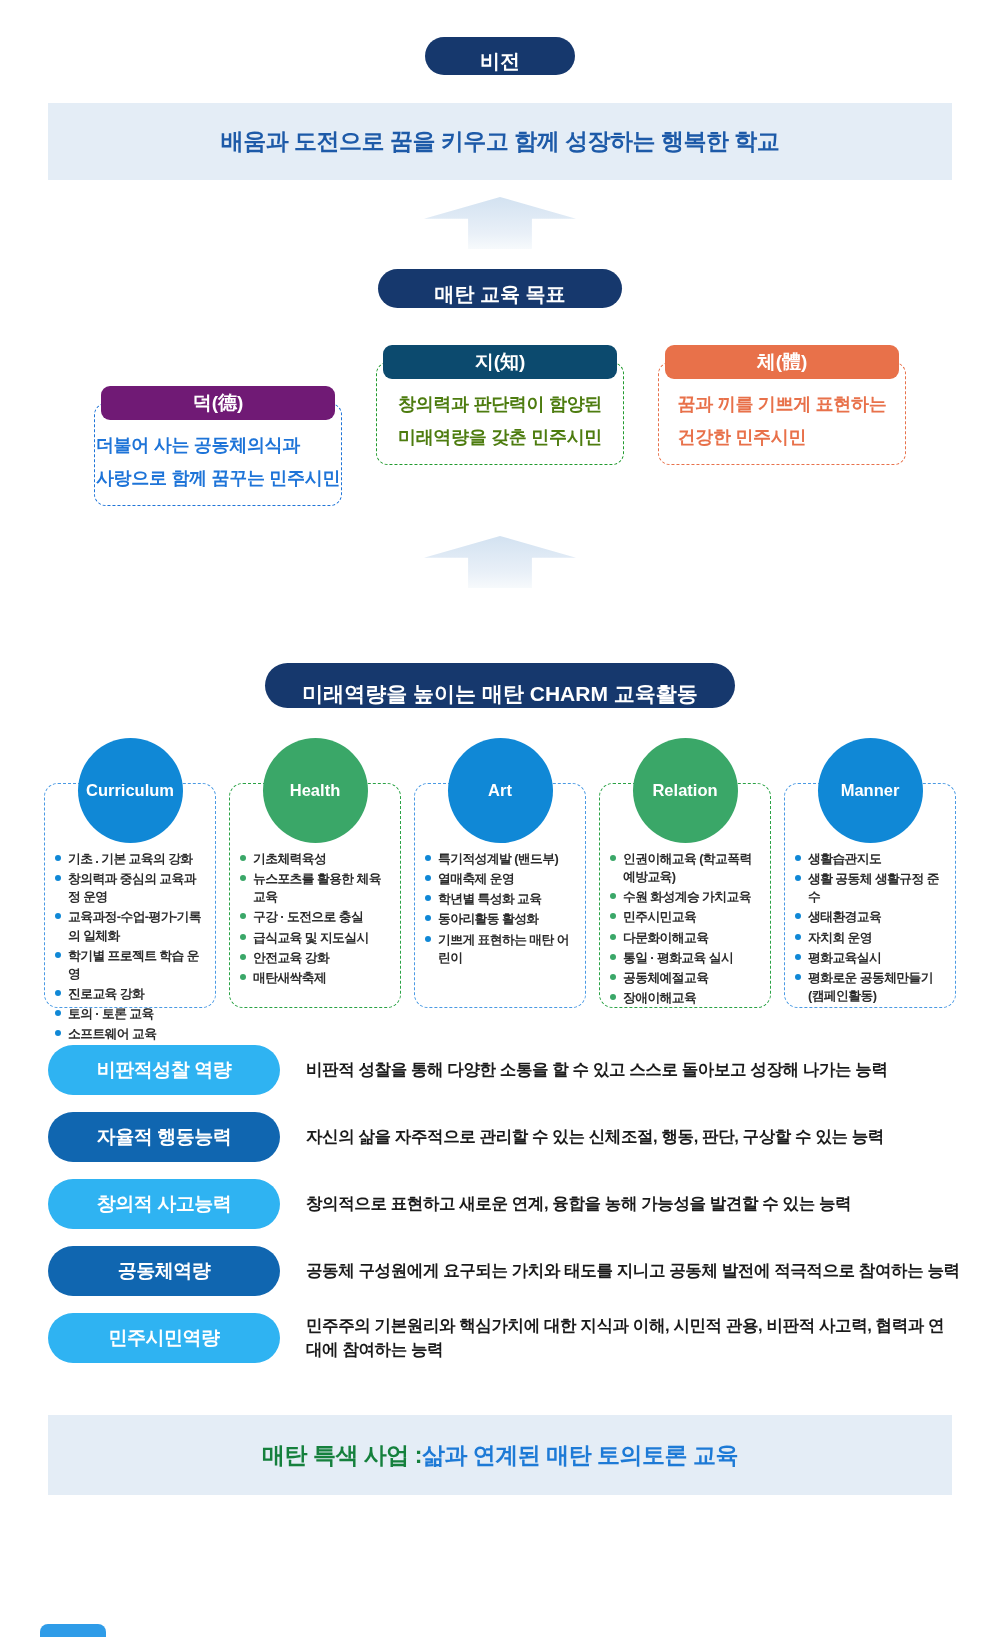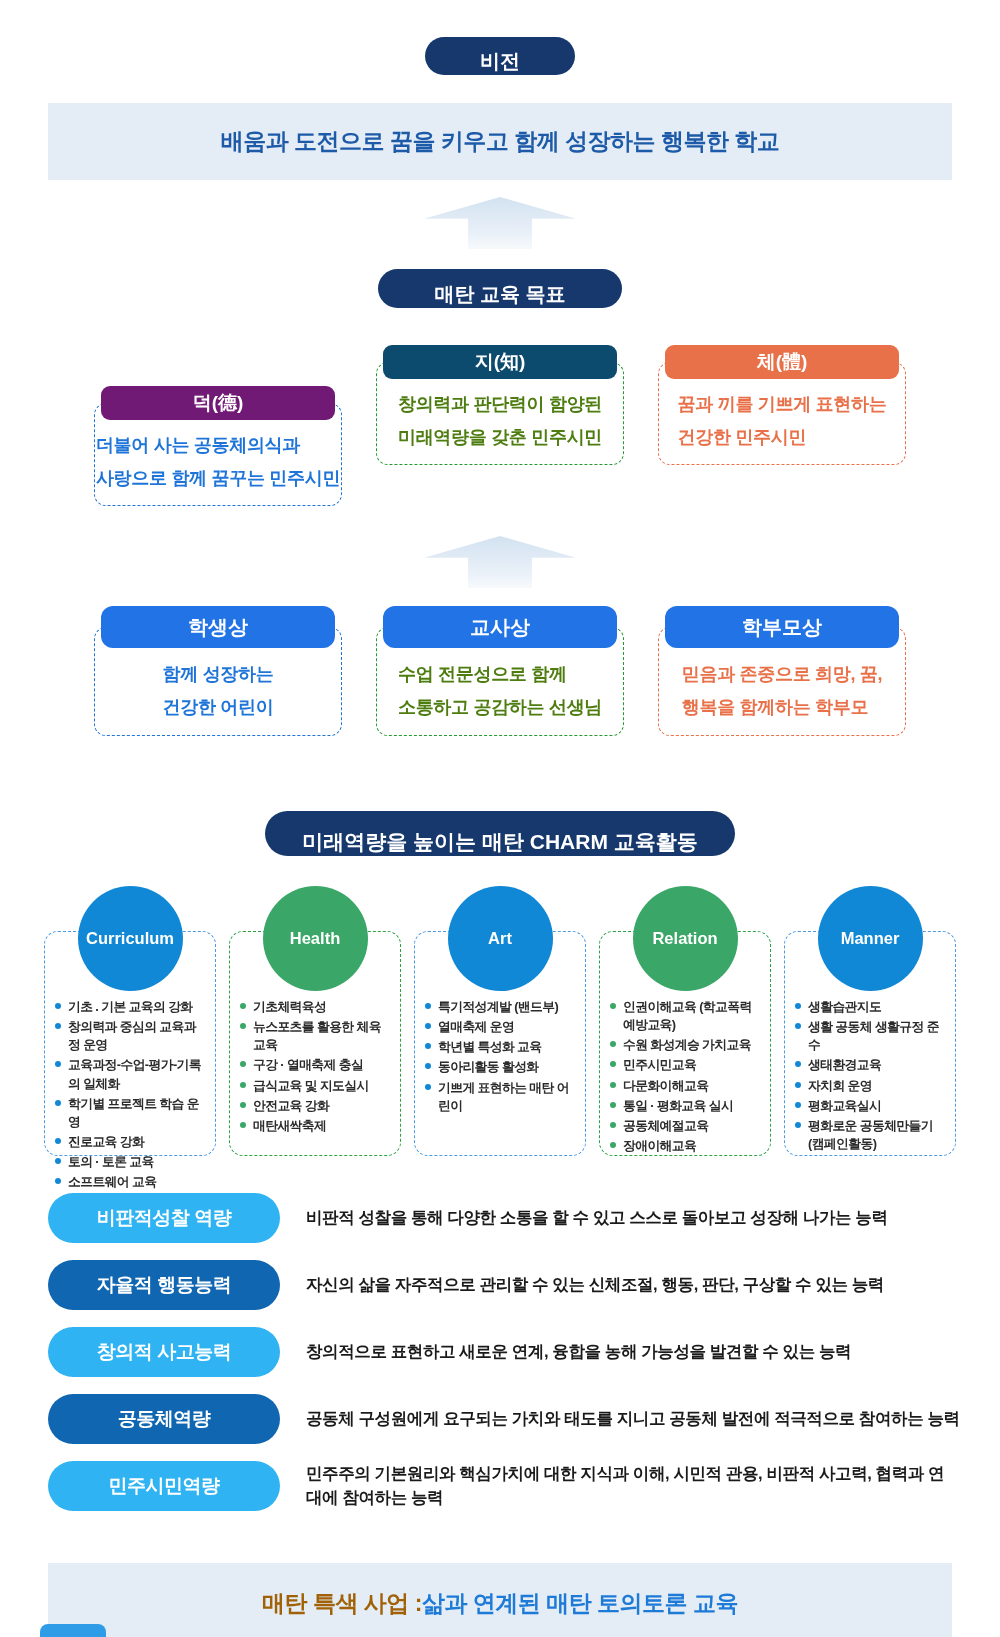"학생상" div.tri-row { html: <div> <div> <div>학생상</div> <div>함께 성장하는 건강한 어린이</div> </div> <div> <div>교사상</div> <div>수업 전문성으로 함께 소통하고 공감하는 선생님</div> </div> <div> <div>학부모상</div> <div>믿음과 존중으로 희망, 꿈, 행복을 함께하는 학부모</div> </div> </div> -> none }
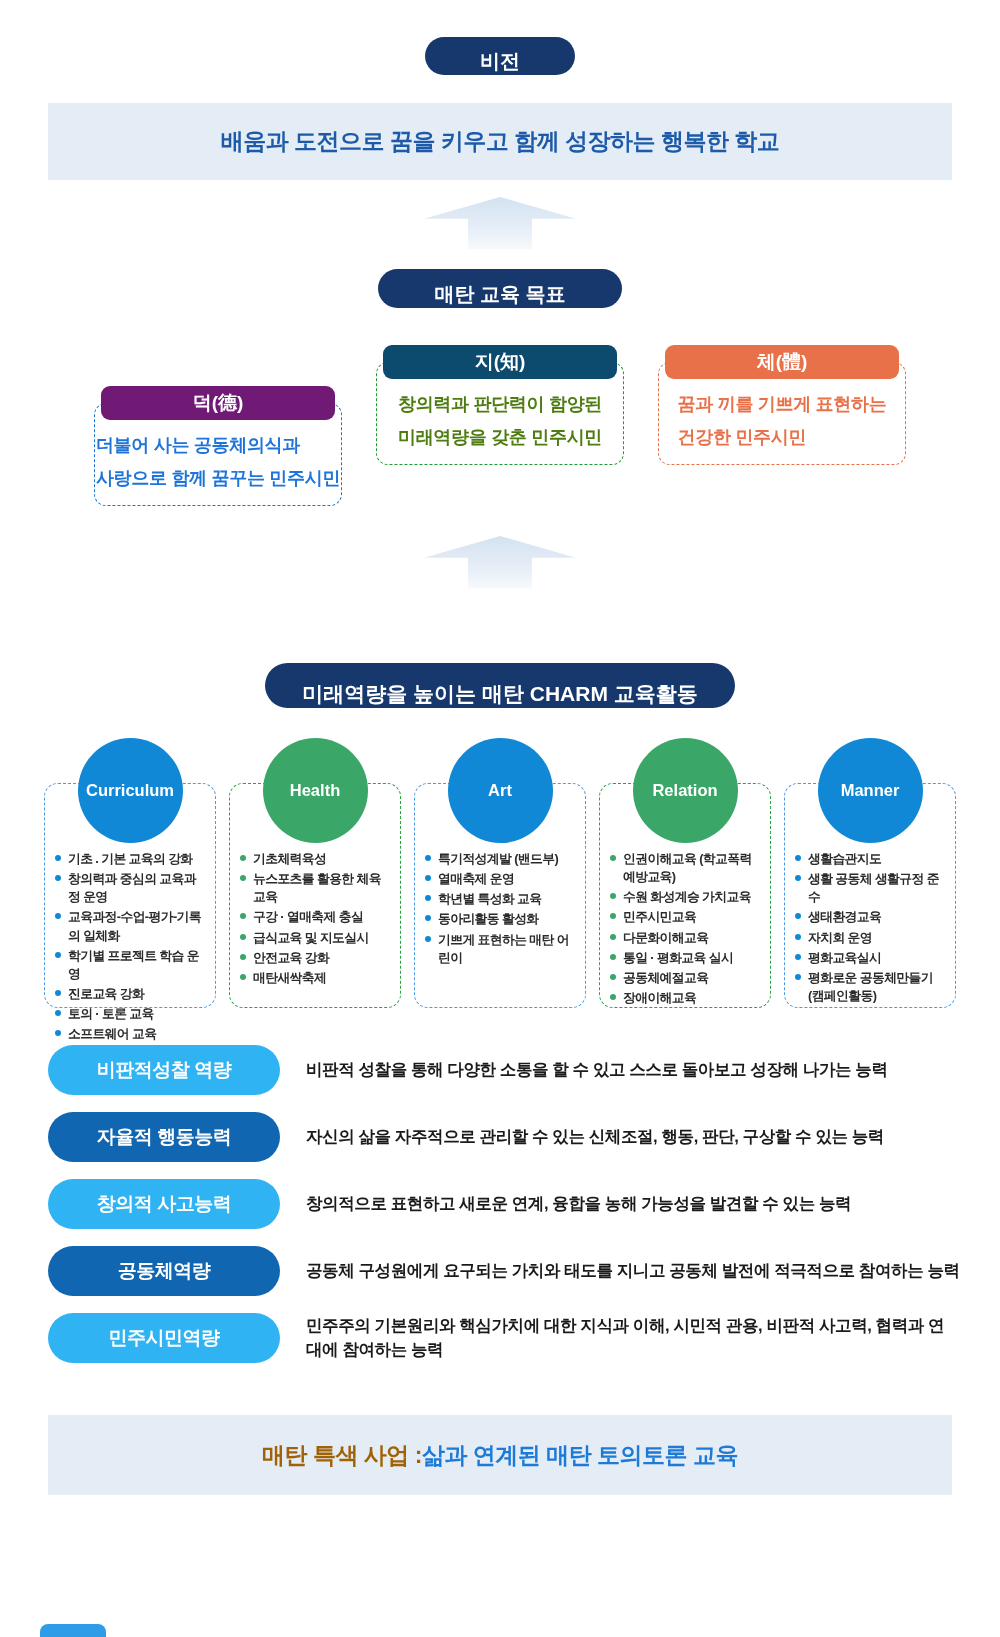"구강 · 열매축제 충실" li { text: 열매축제 -> 도전으로 }
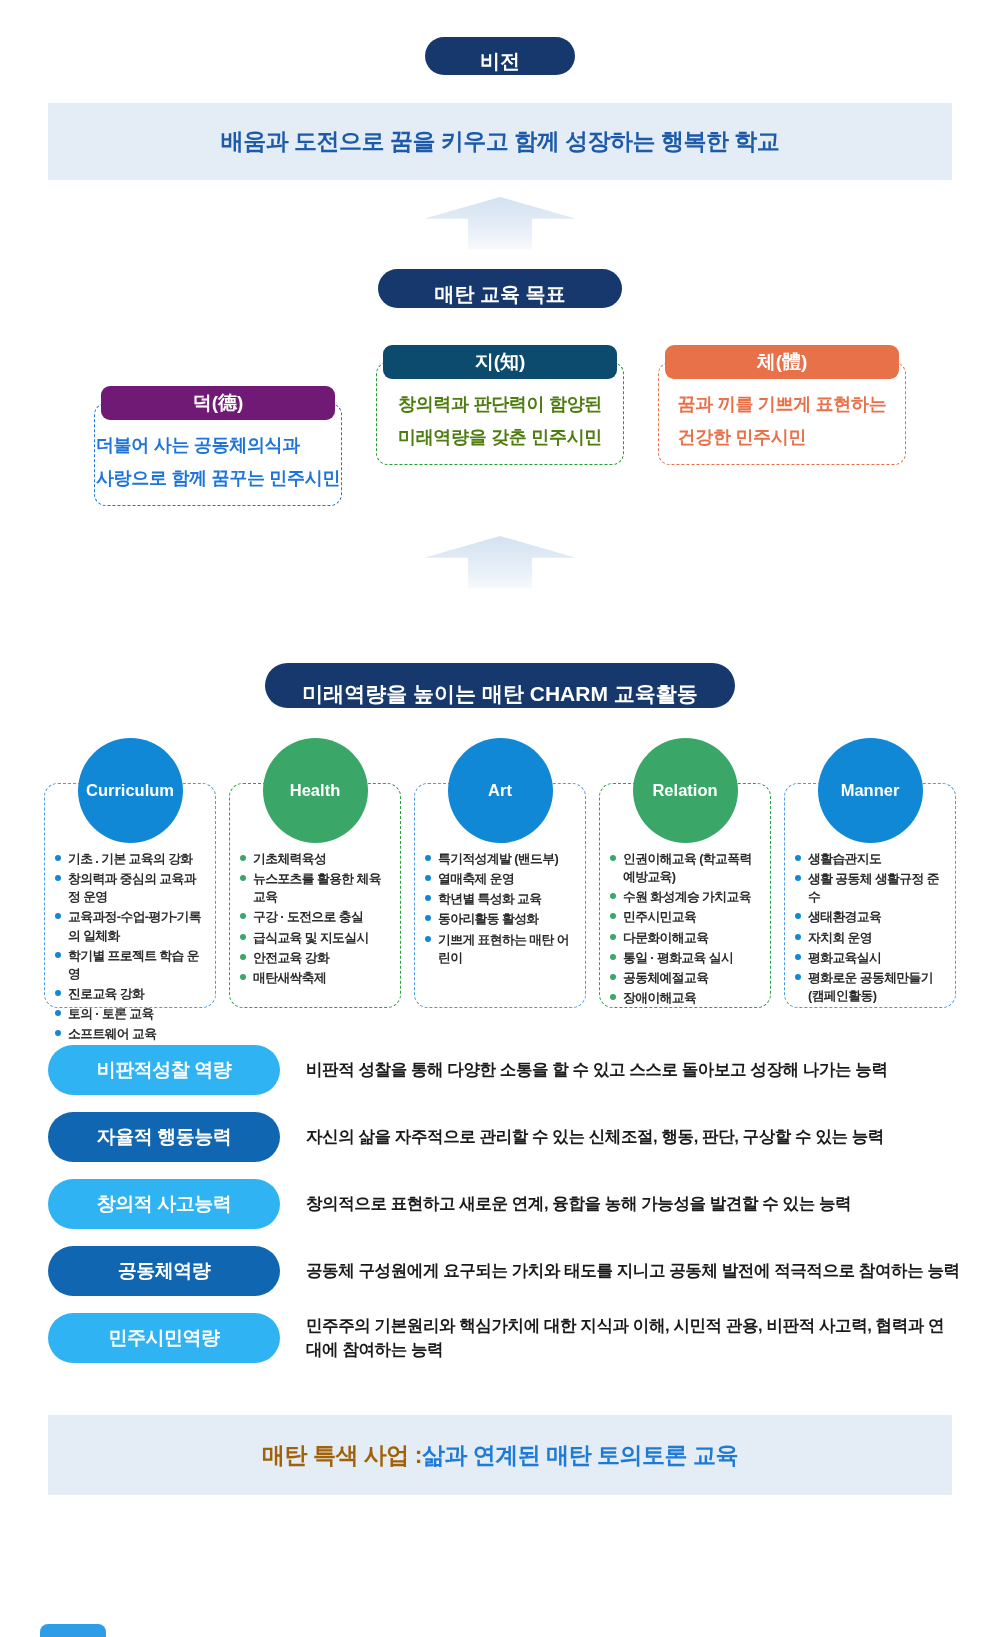"매탄 특색 사업 :" .banner-bottom .pf { color: #a16207 -> #15803d }
